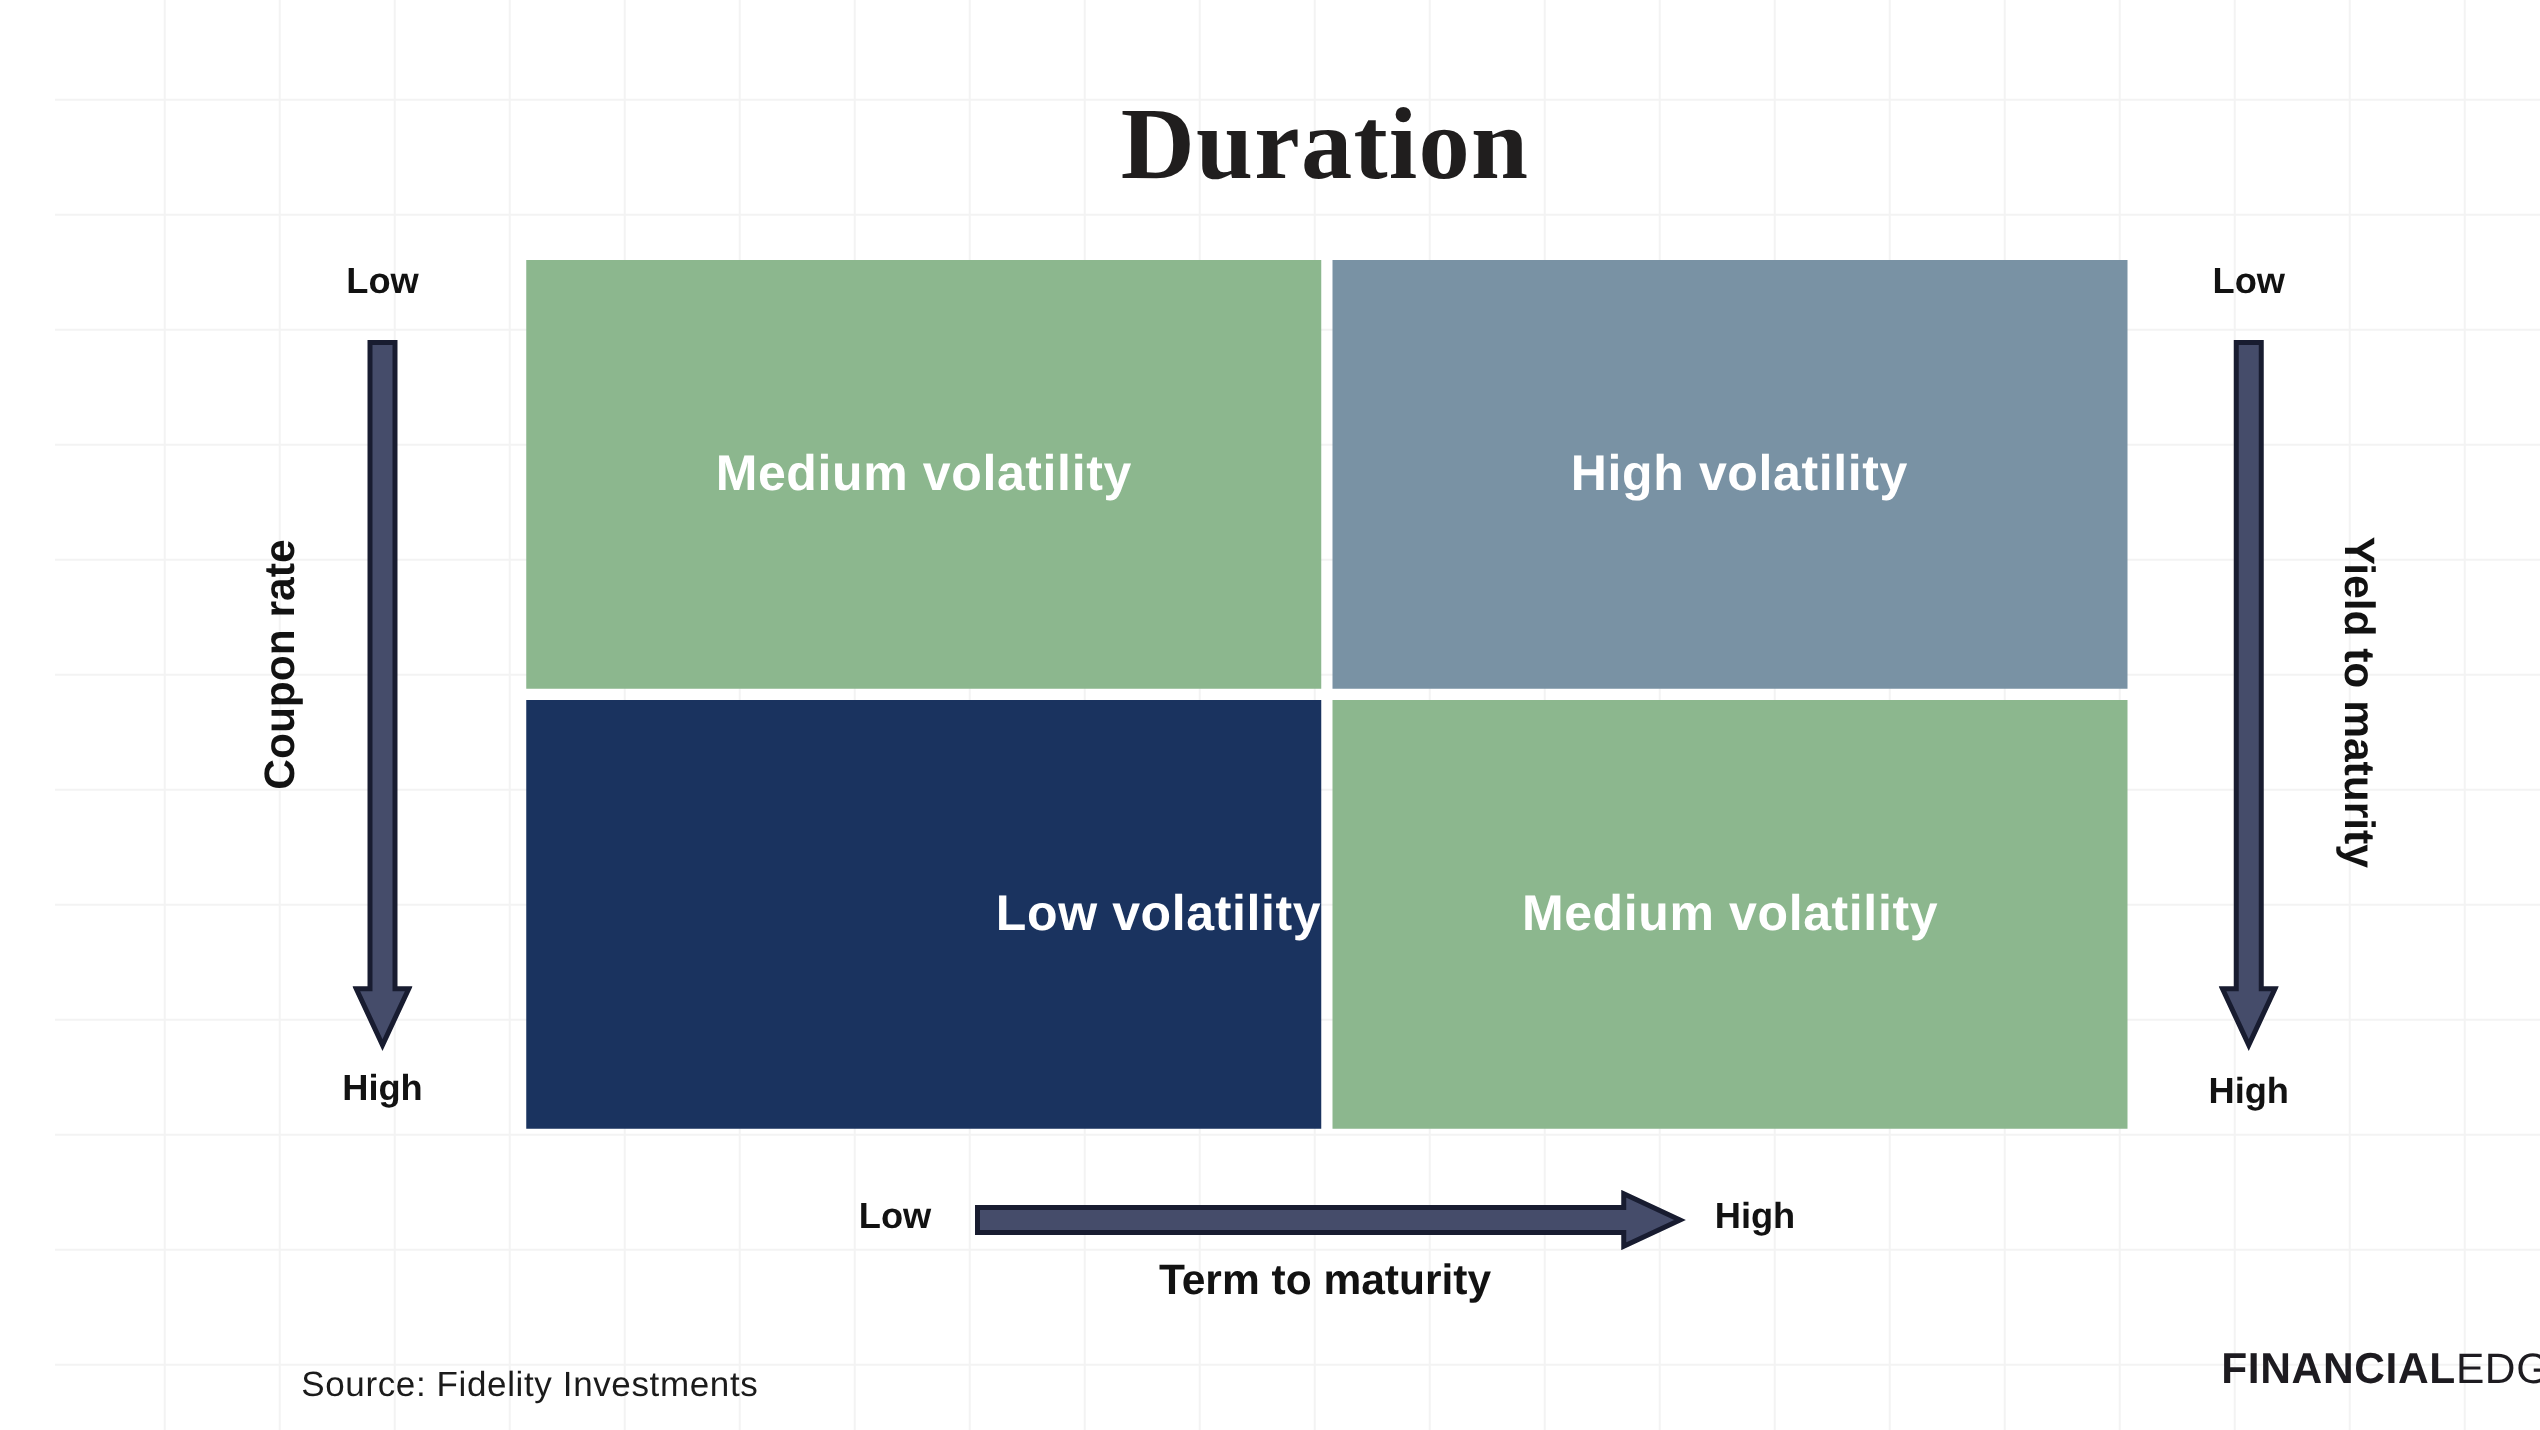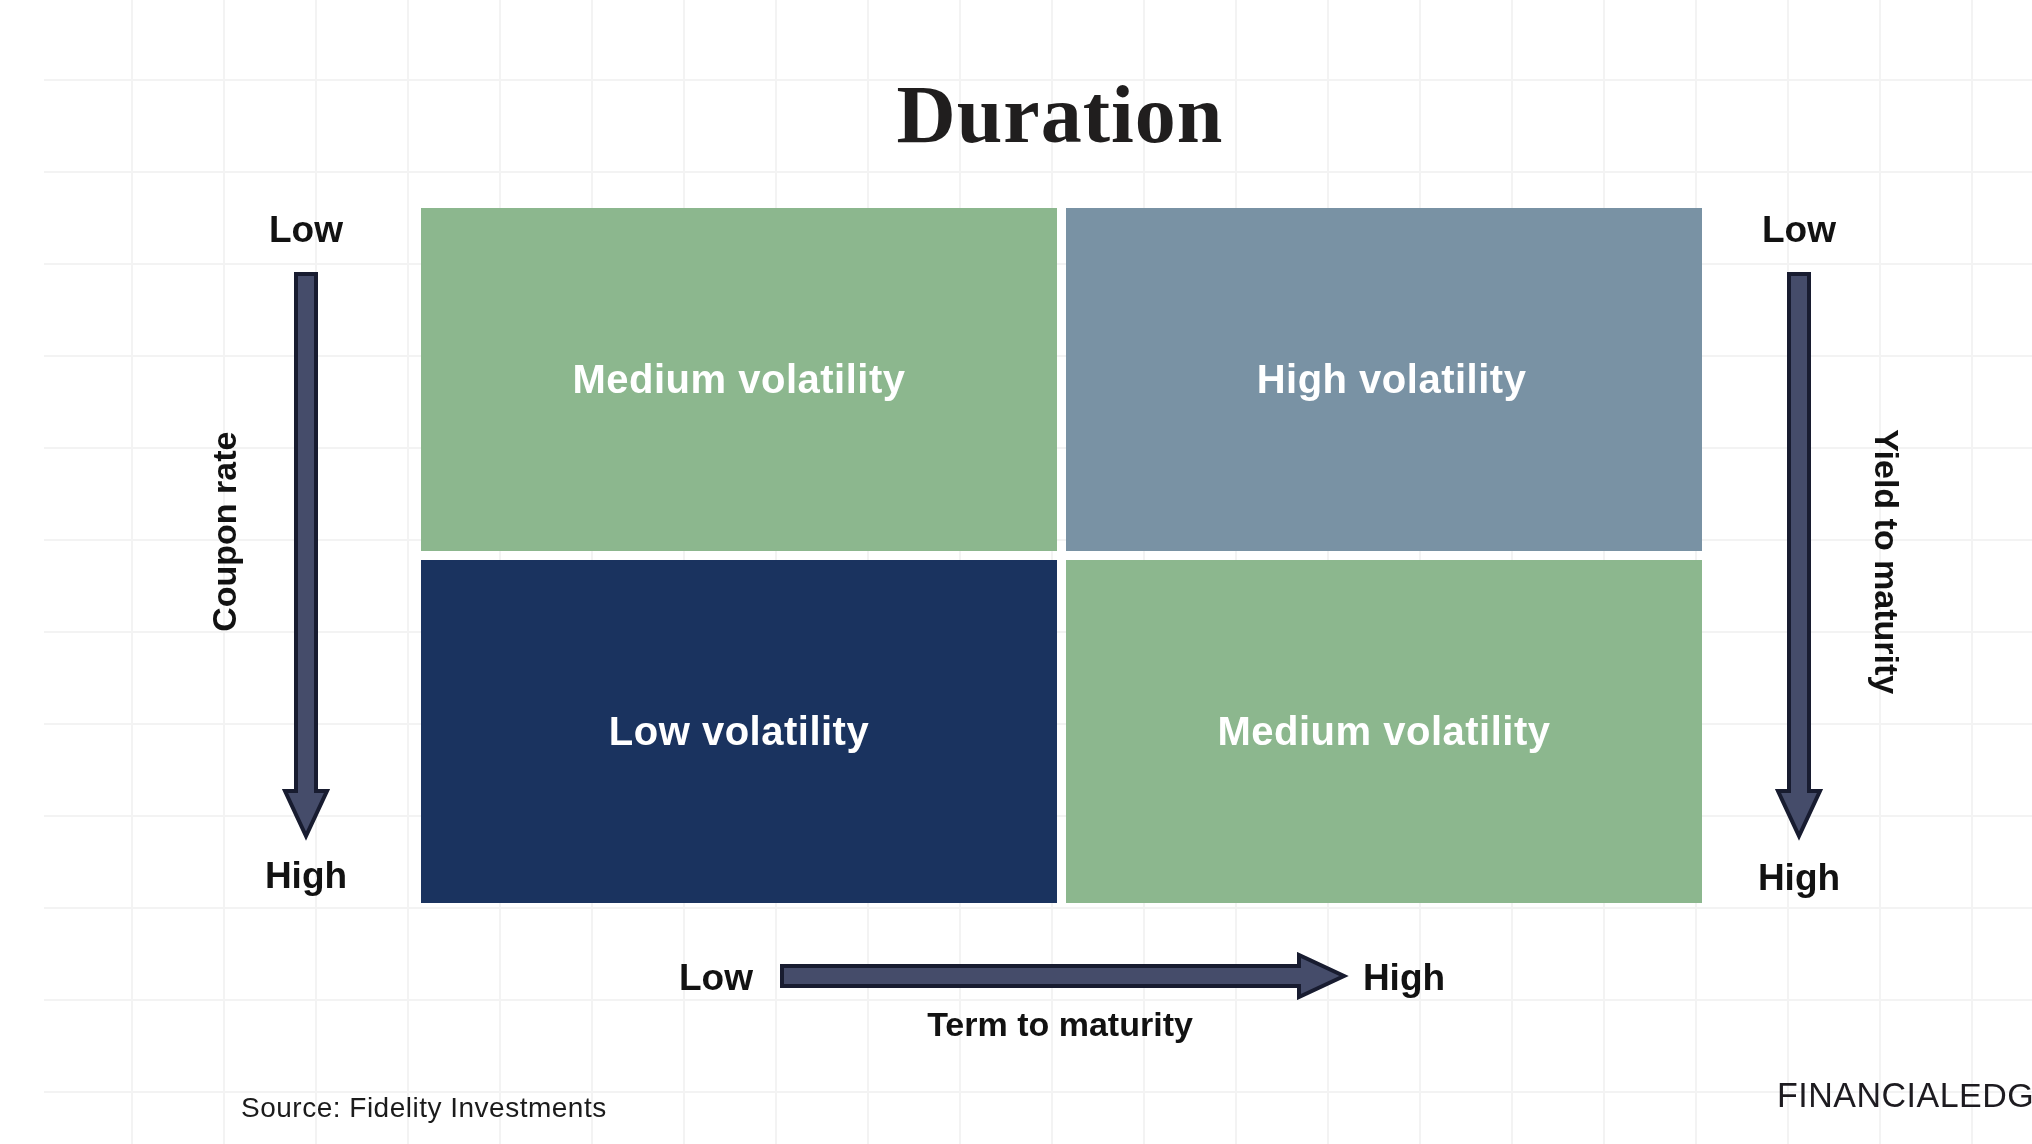"Low" .axis-label { font-size: 37px -> 29px }
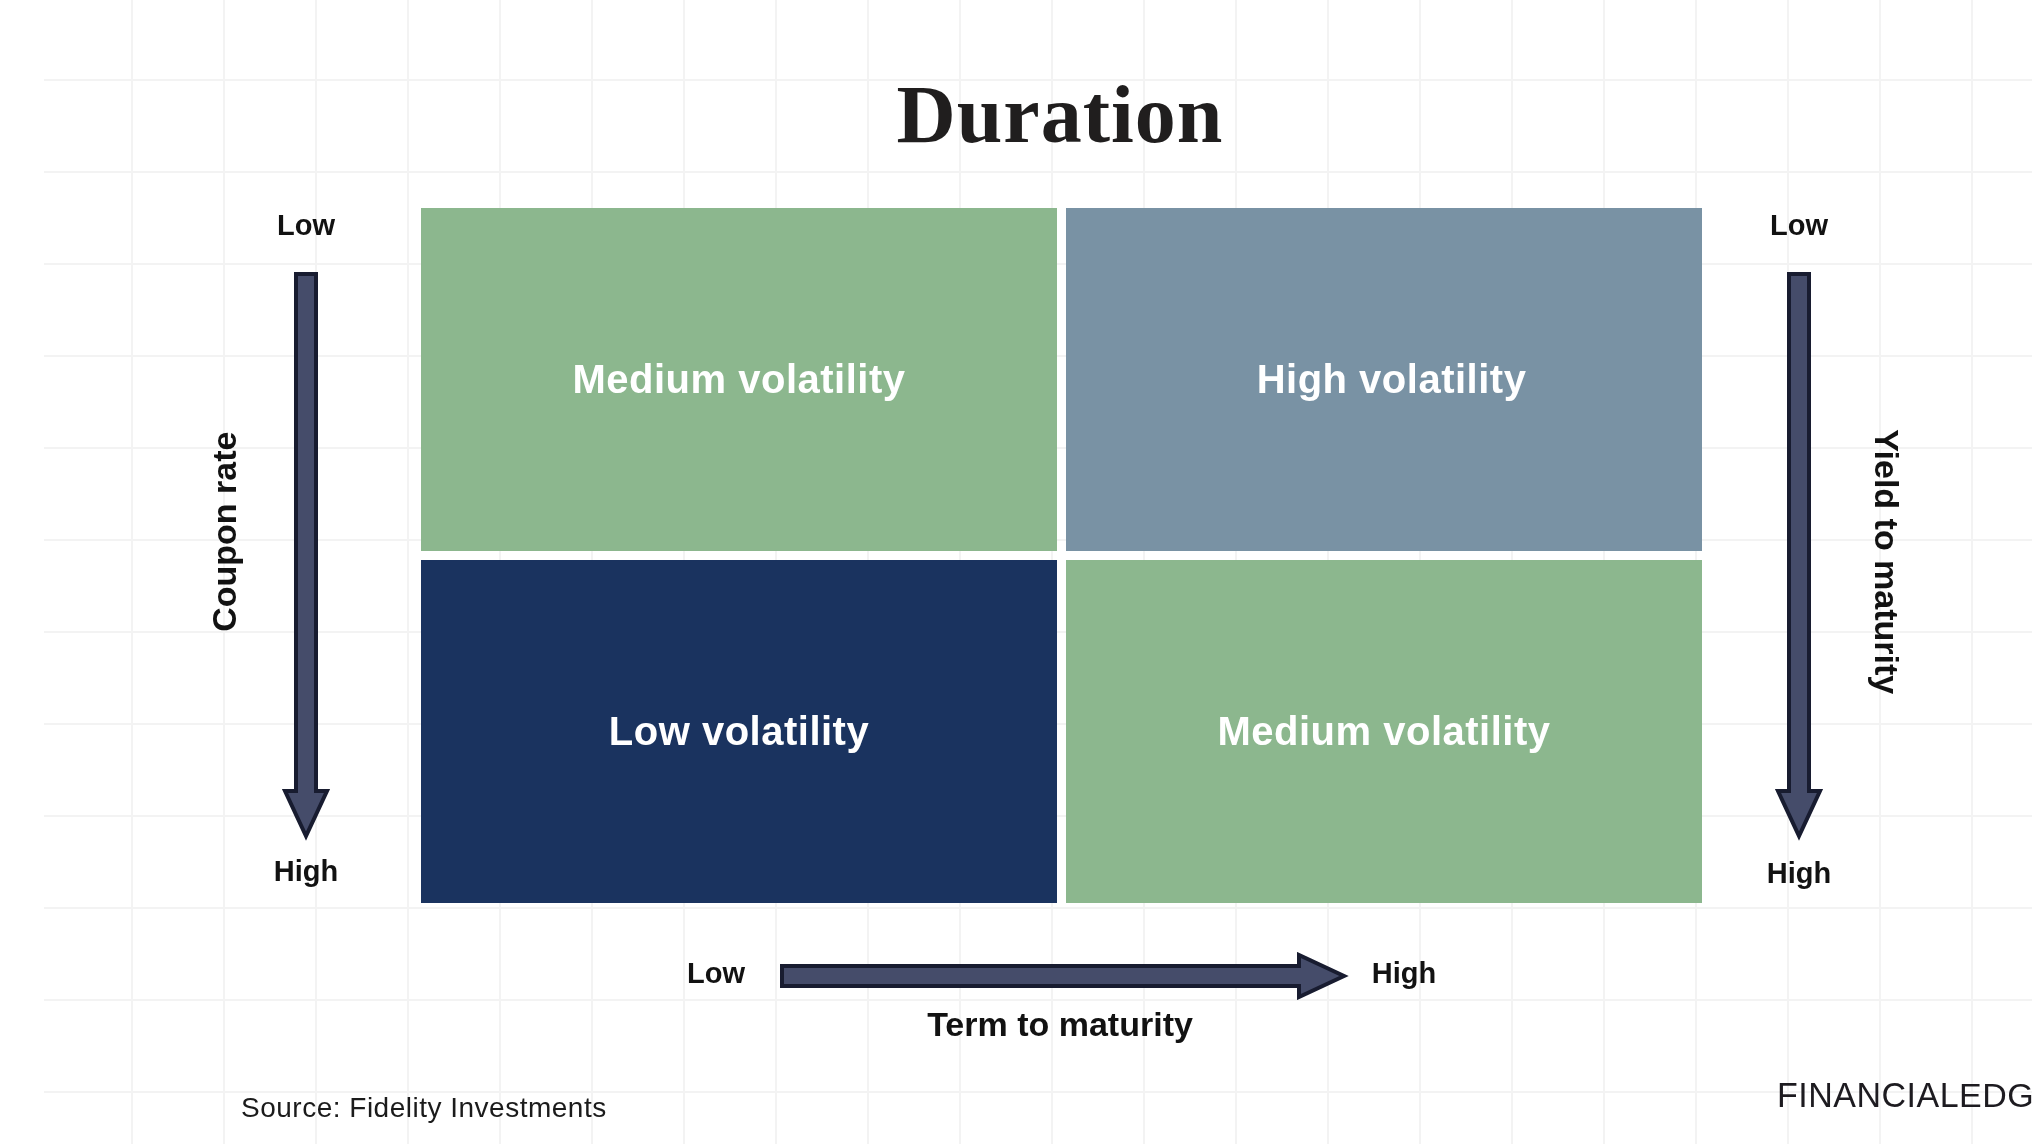"Low volatility" div.quad { justify-content: none -> flex-end }
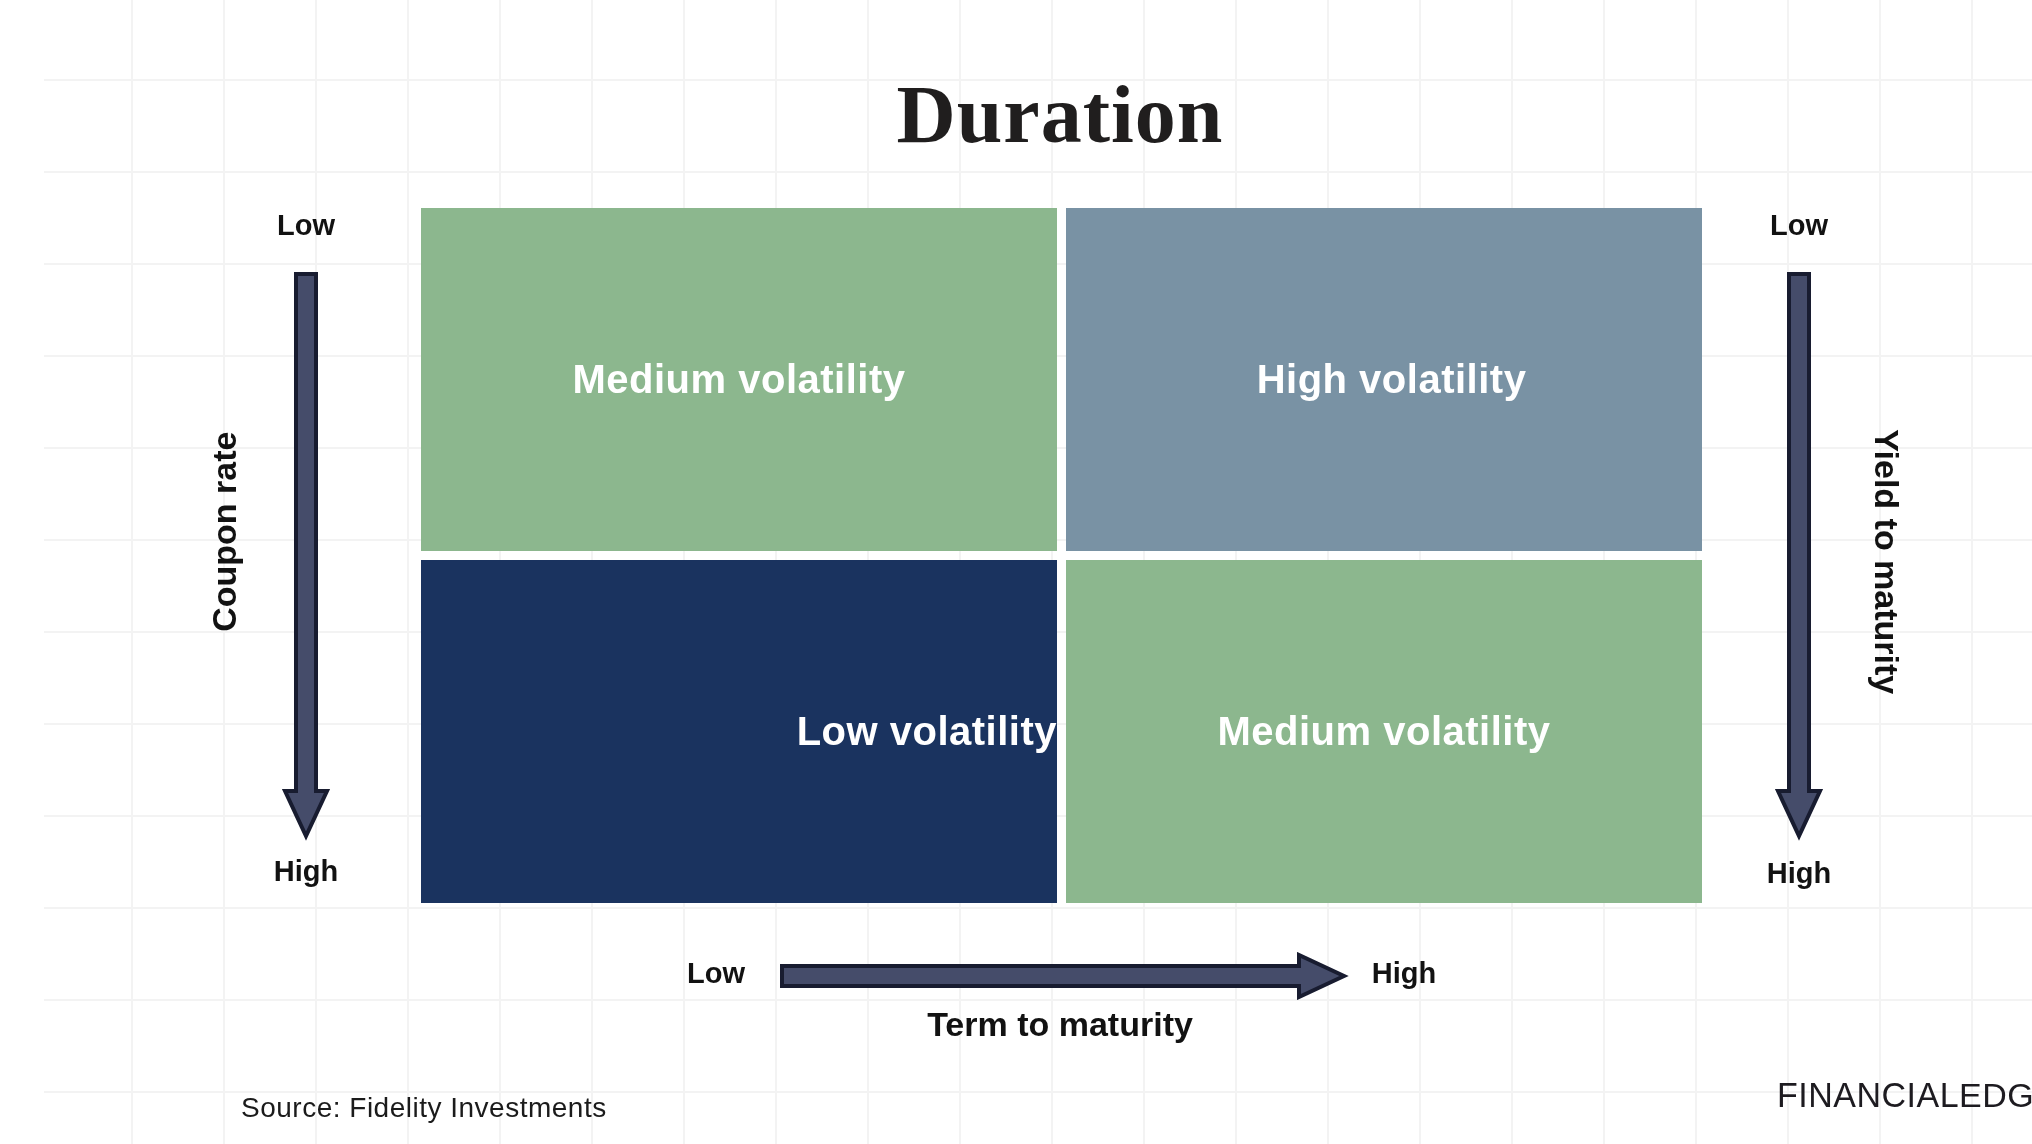"FINANCIAL" .logo .thin { font-weight: normal -> bold }
